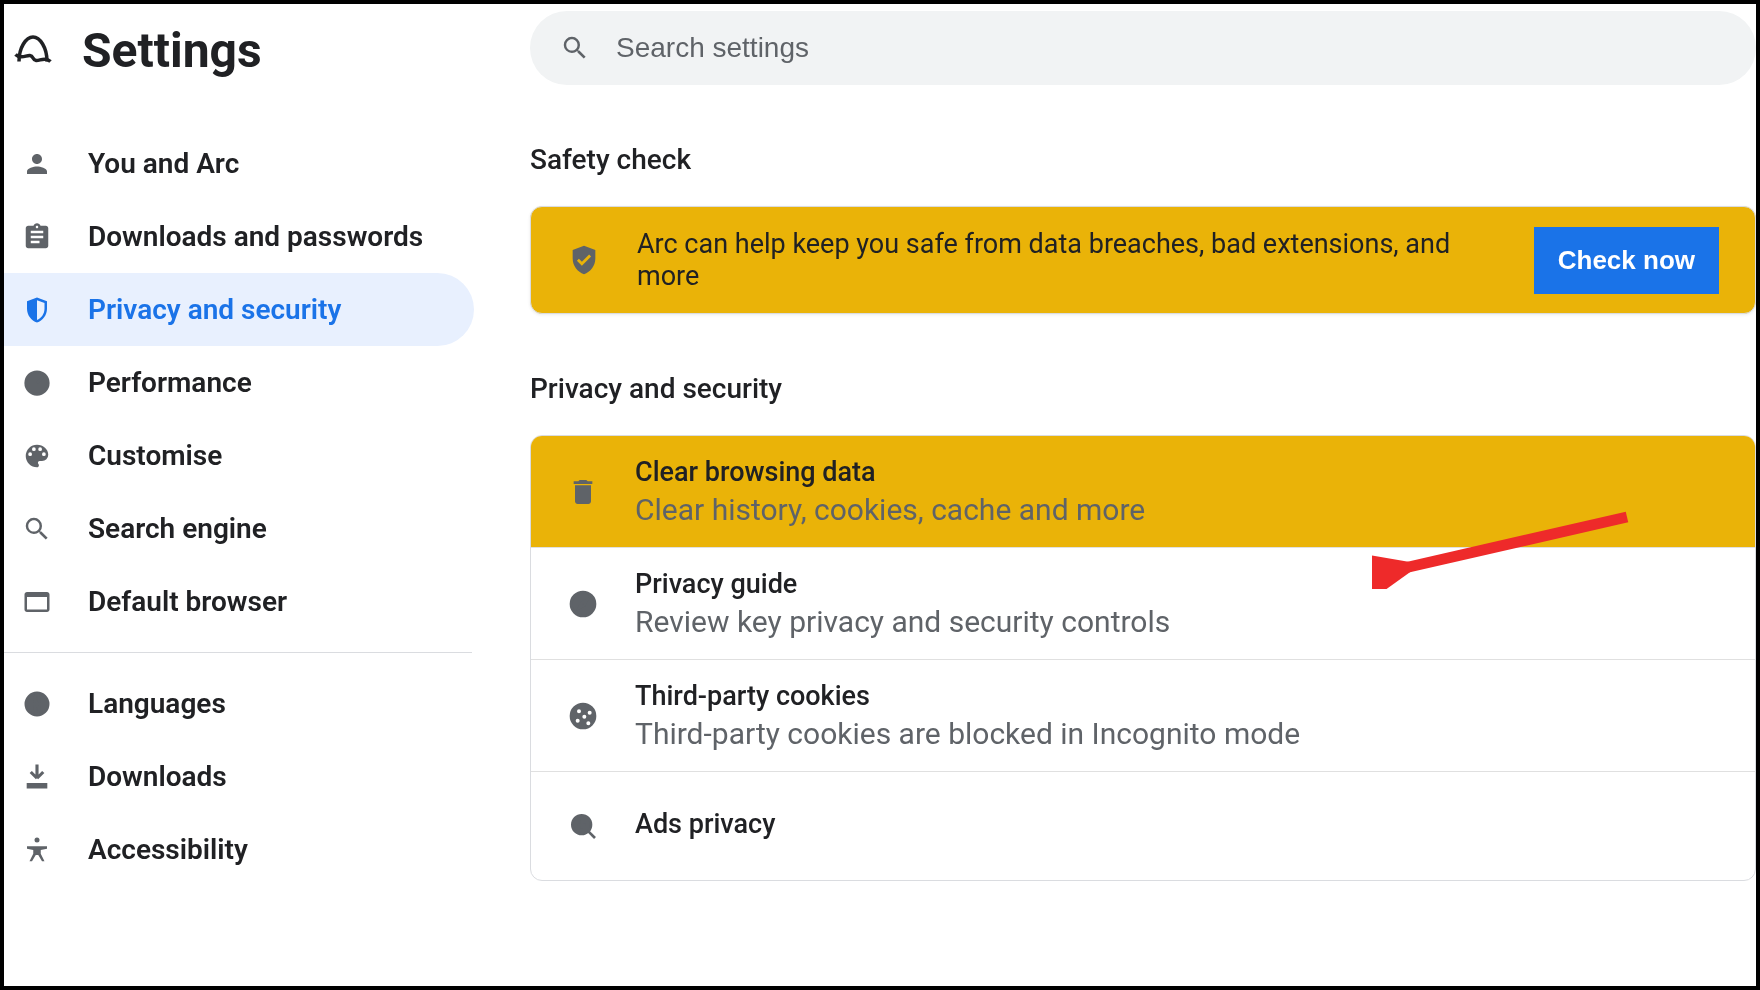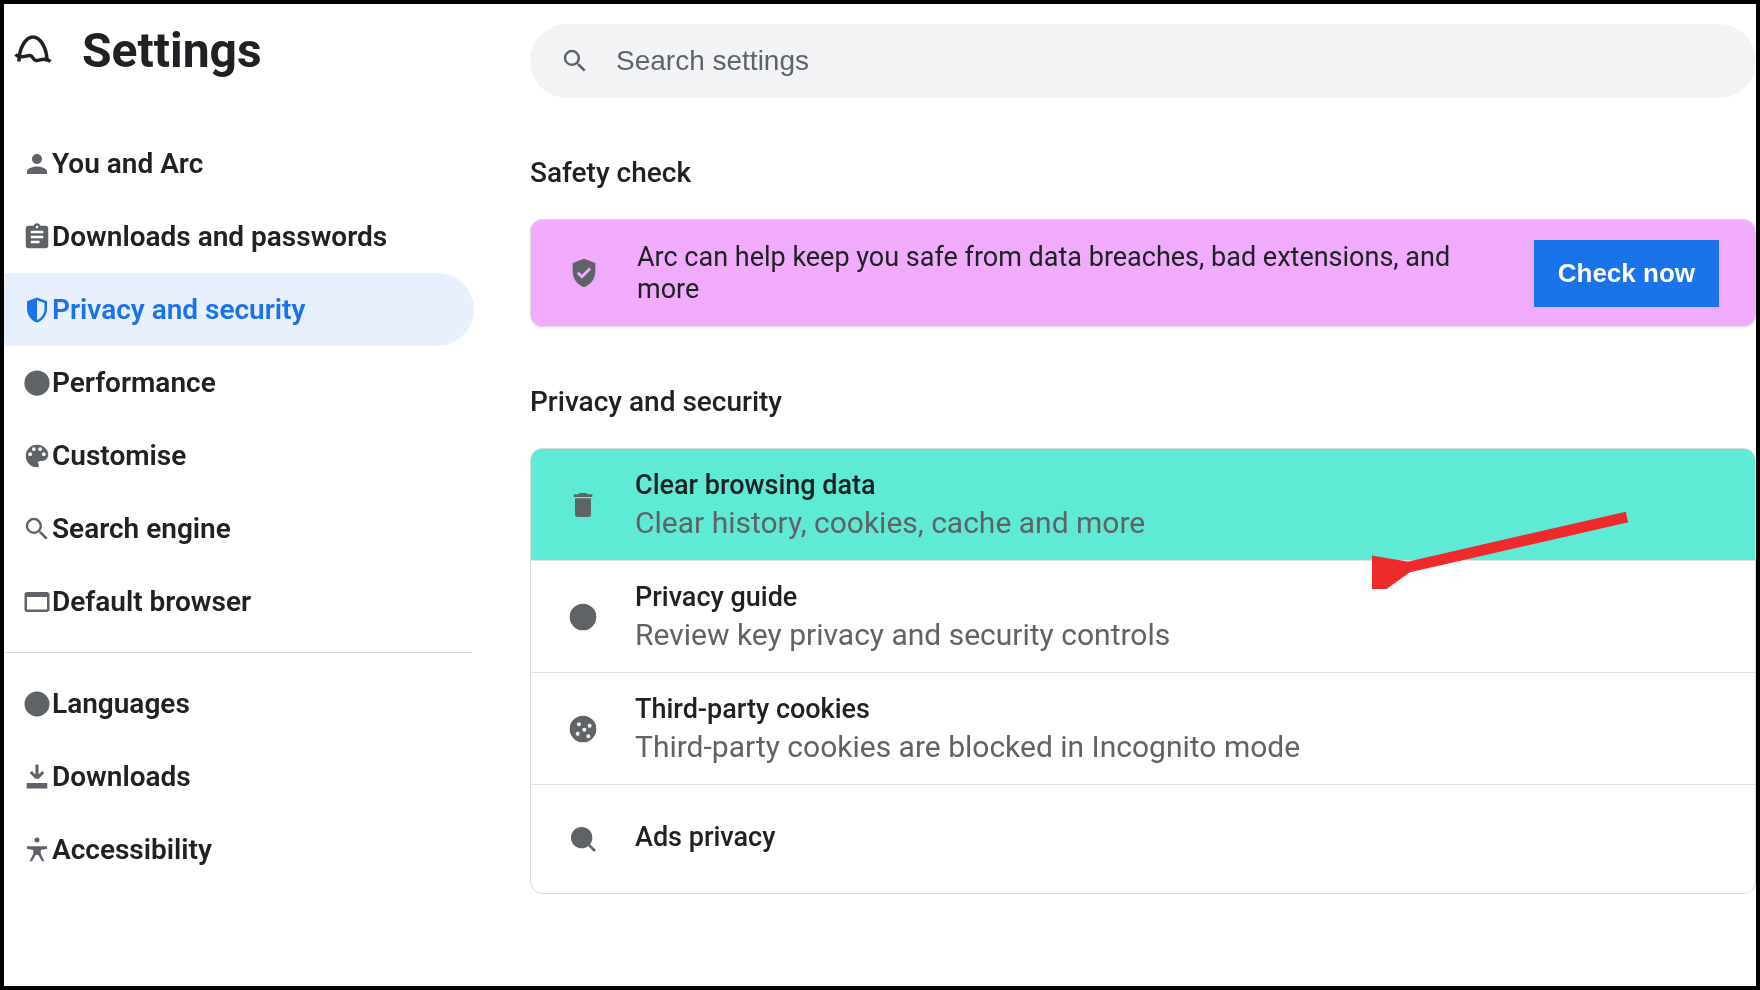"Search settings" .main { padding-top: 20px -> 7px }
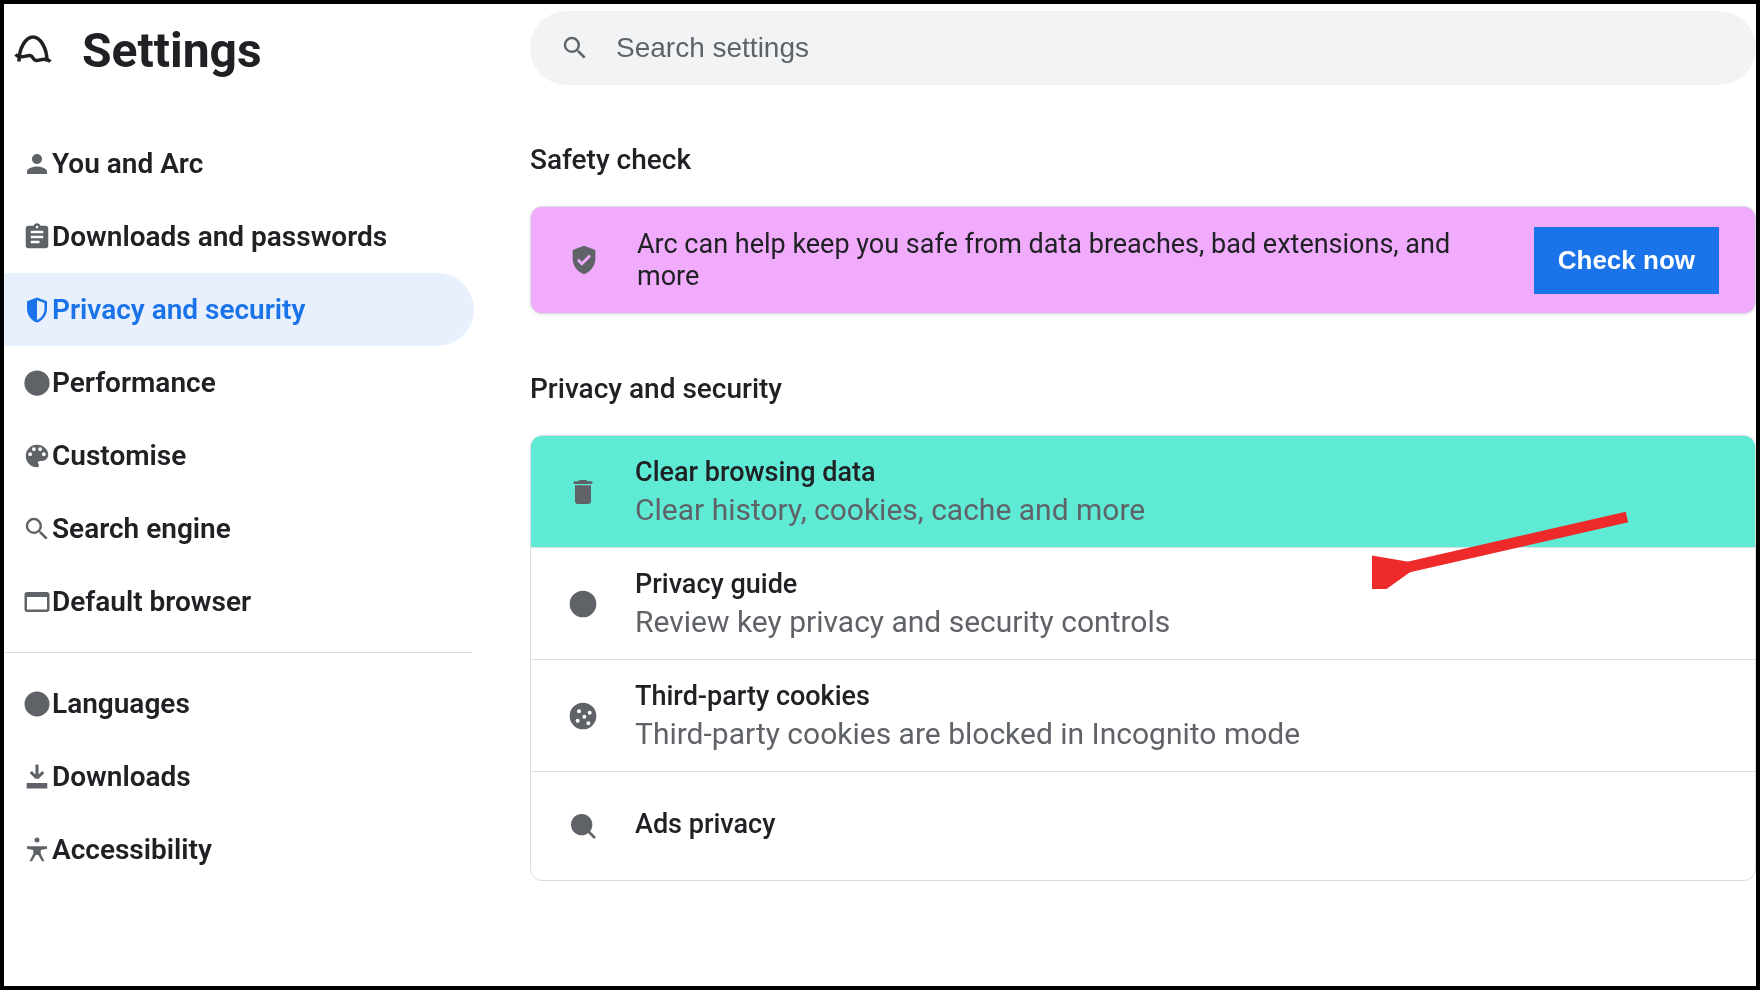"You and Arc" .nav-item { gap: none -> 36px }
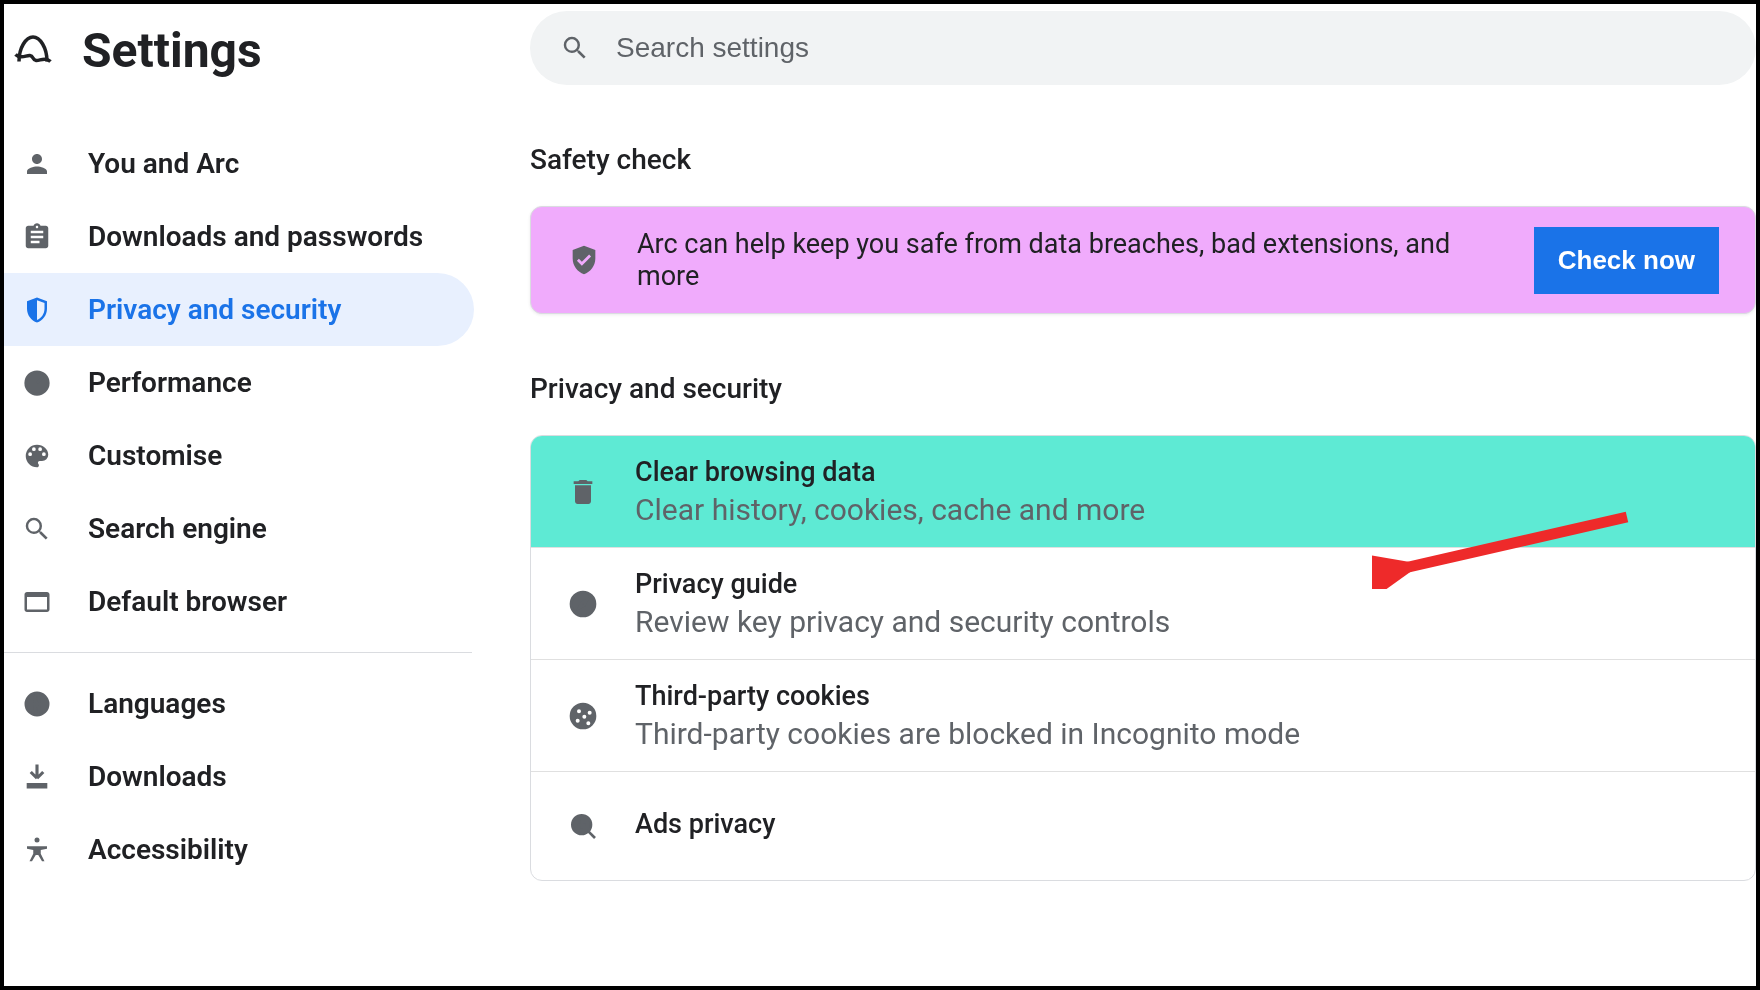"Arc can help keep you" .card { background: #f0abfc -> #eab308 }
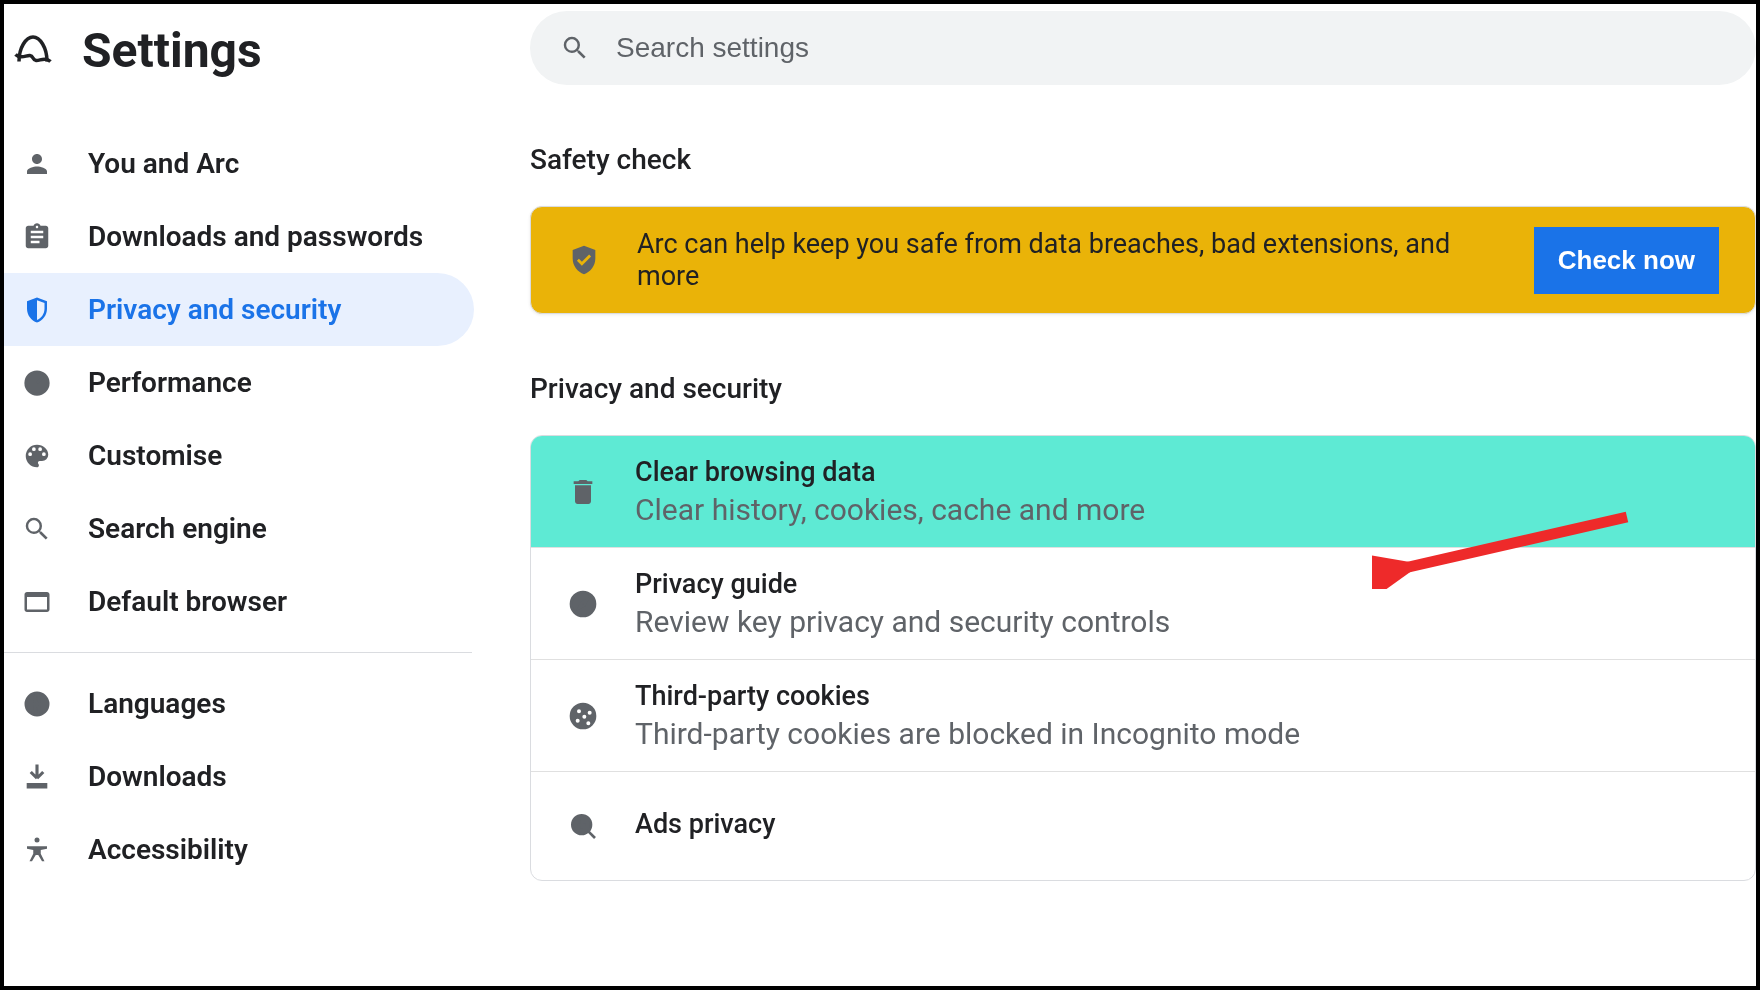"Clear browsing data" .list-row.highlighted { background: #5eead4 -> #eab308 }
